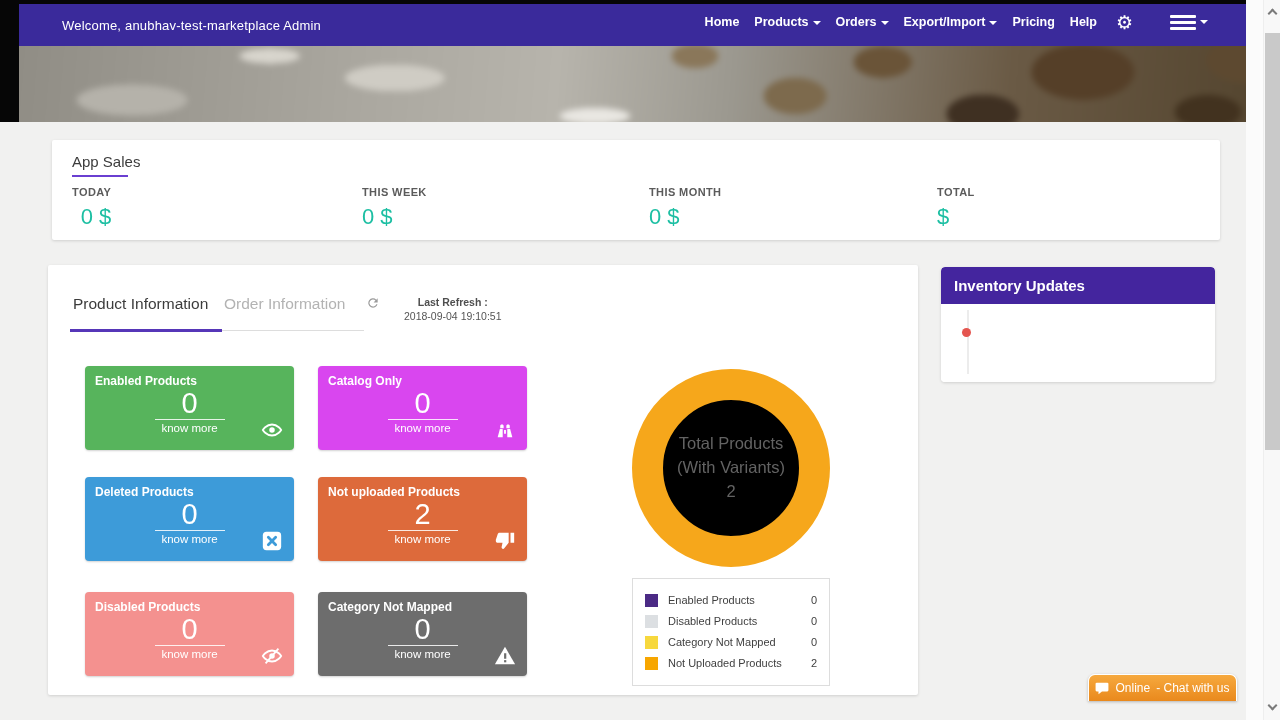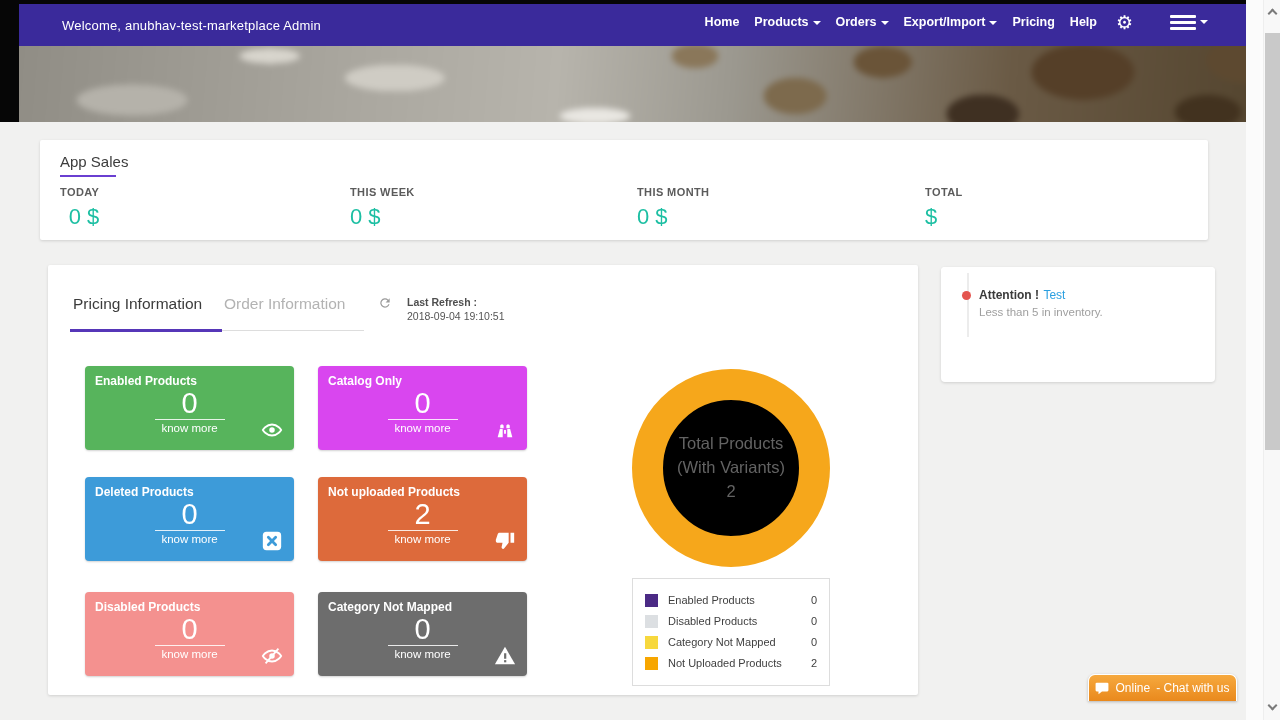"App Sales" .sales { left: 40px -> 52px }
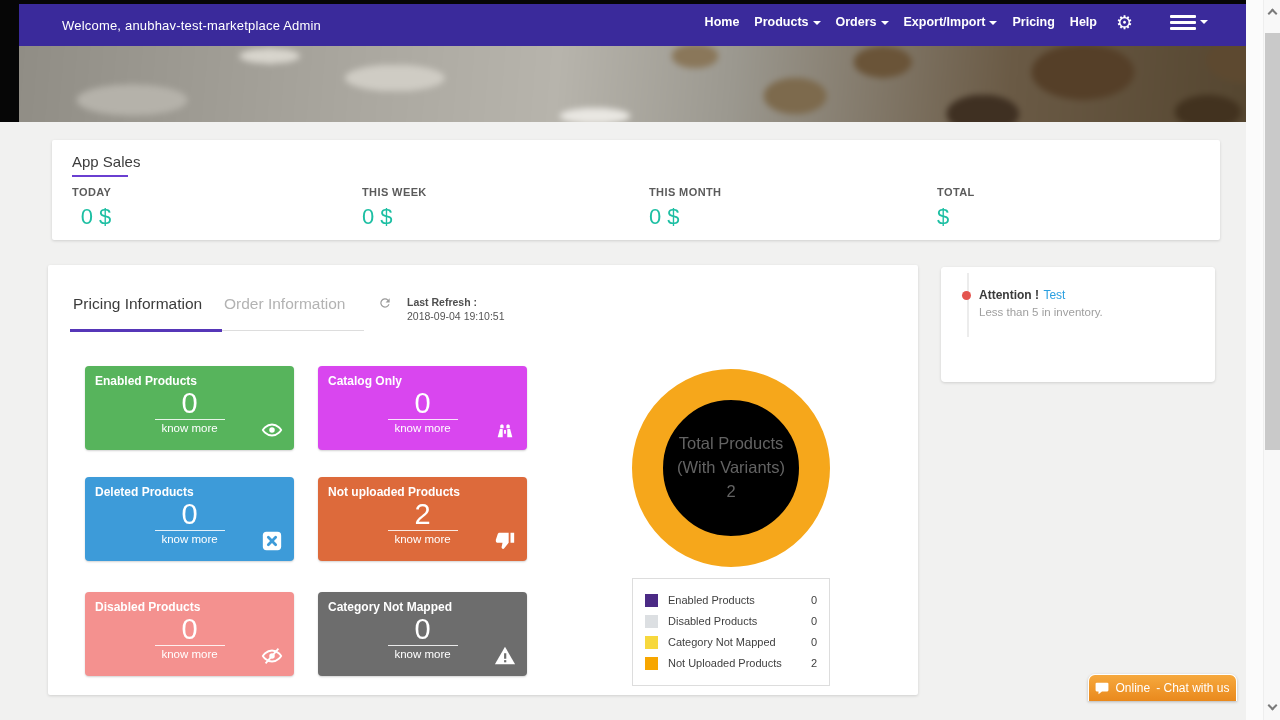"Inventory Updates" div.inv-head { html: none -> <div>Inventory Updates</div> }
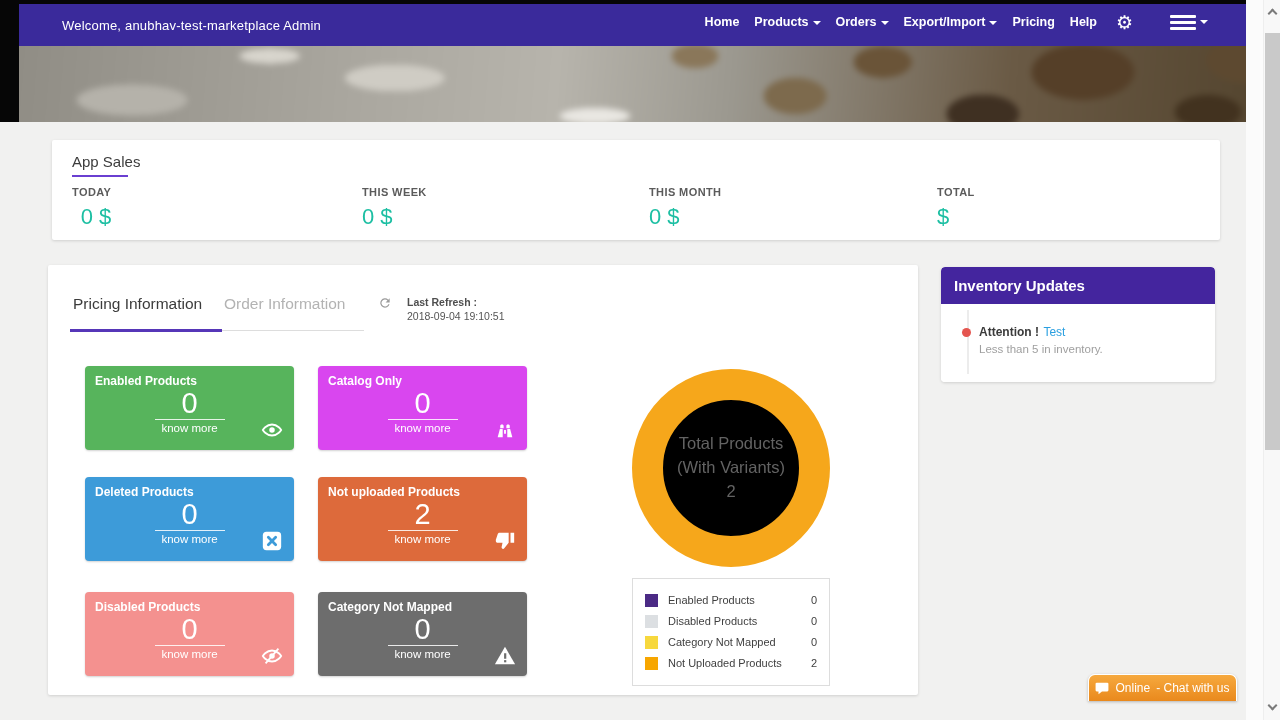"Pricing Information" div.tab { text: Pricing -> Product }
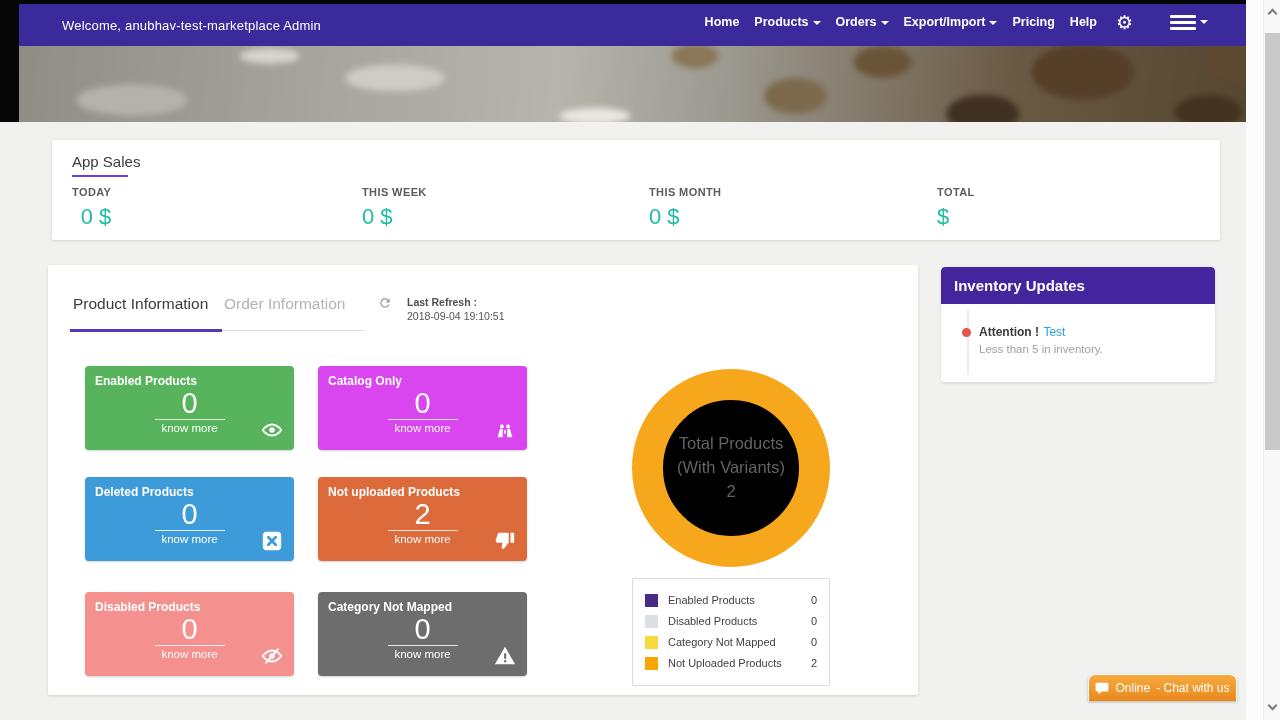"Last Refresh :" .refresh-wrap { gap: 15px -> 24px; left: 330px -> 318px; text-align: none -> center }
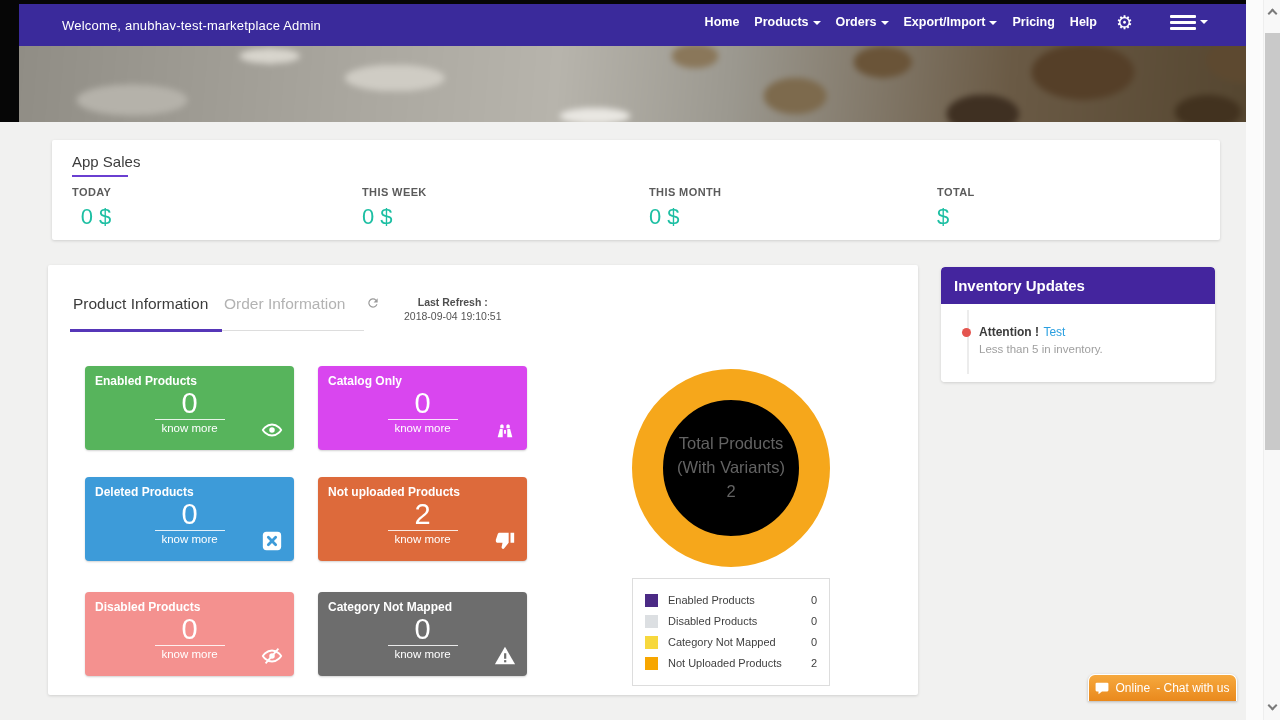"Attention ! Test" div.inv-text { html: <div> <div> <span>Attention !</span> <span>Test</span> </div> <div>Less than 5 in inventory.</div> </div> -> none }
